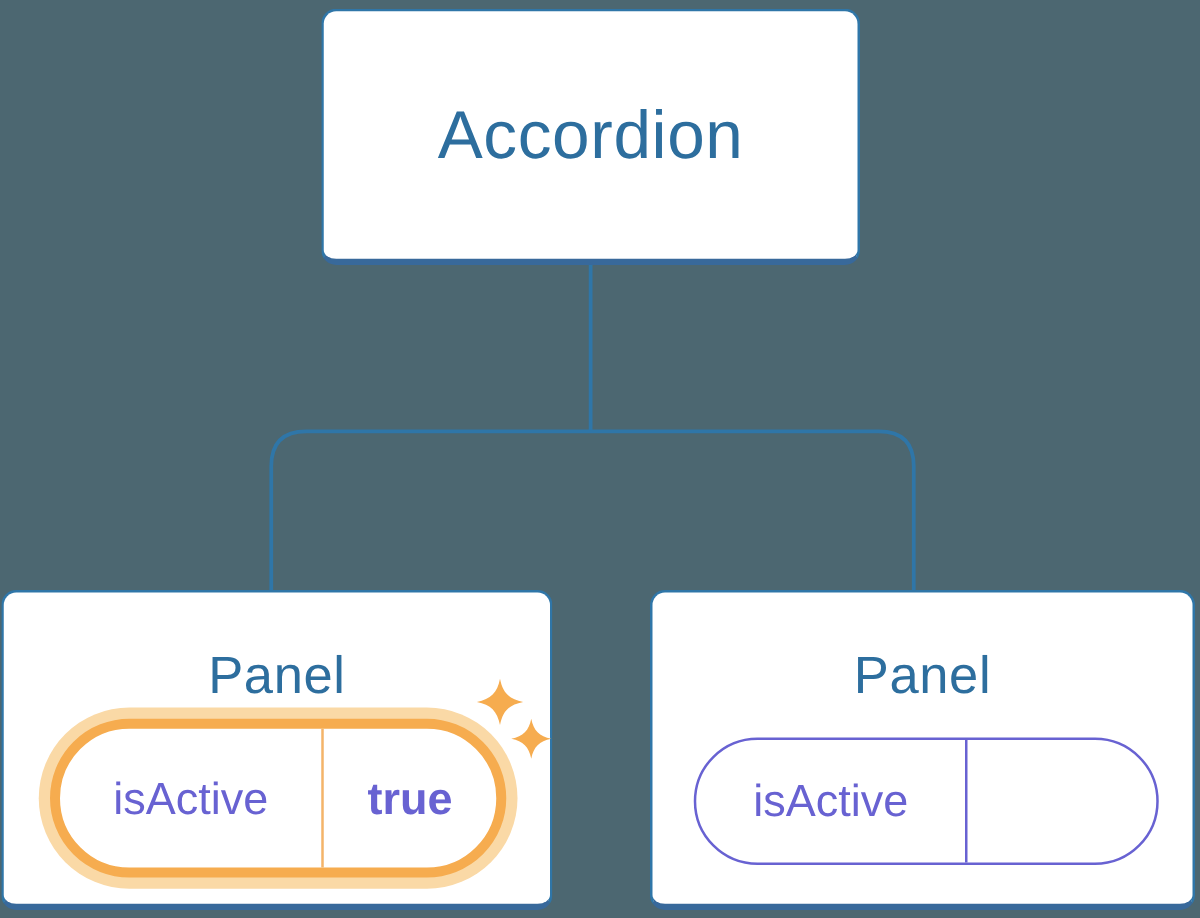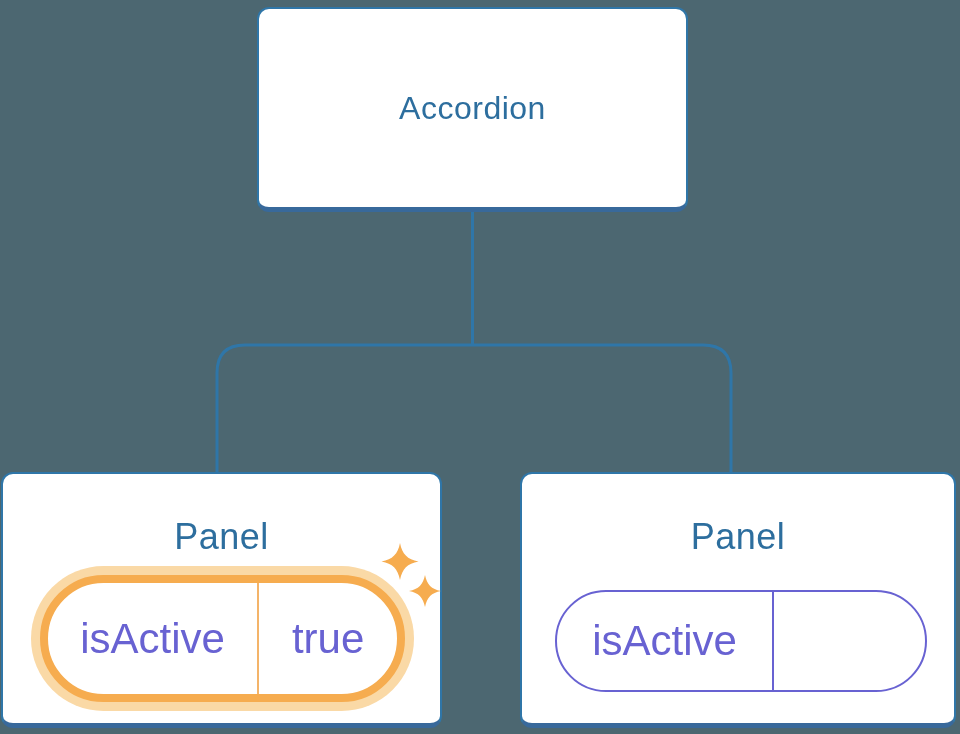"Accordion" .node-title { font-size: 32px -> 54px }
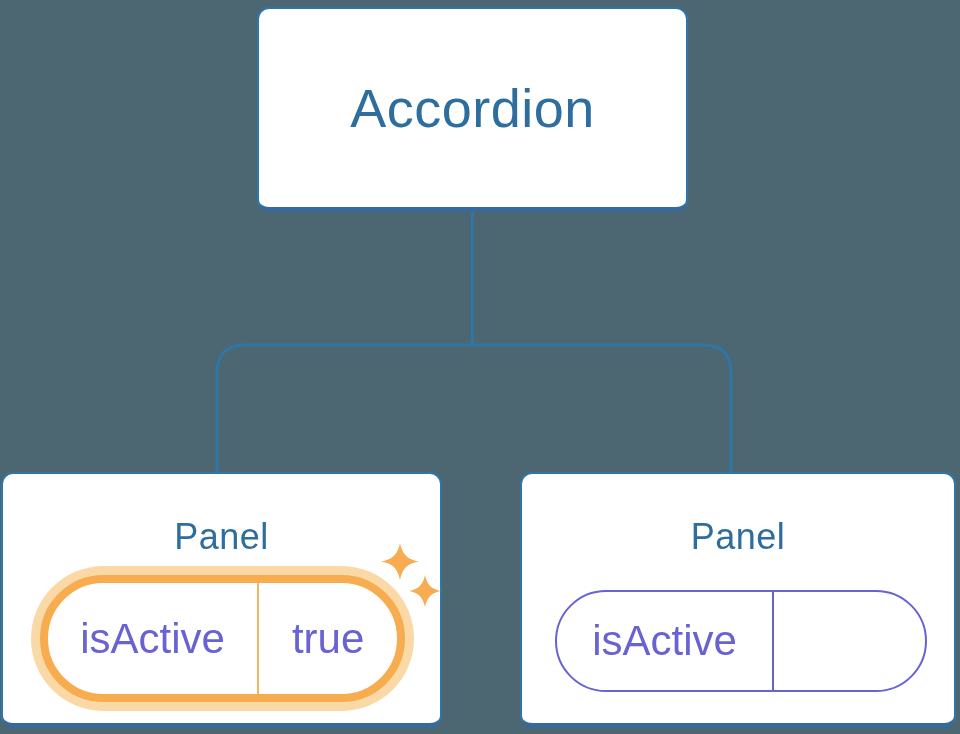"Panel" .panel-title { font-size: 36px -> 42px }
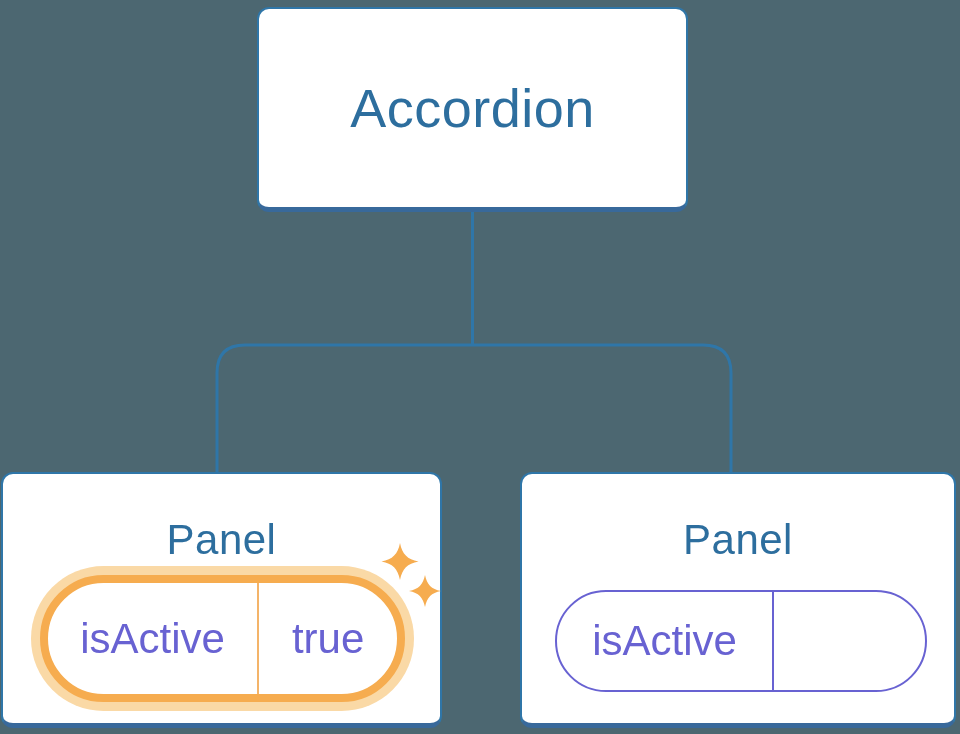"isActive" .pill-cell { font-size: 42px -> 36px }
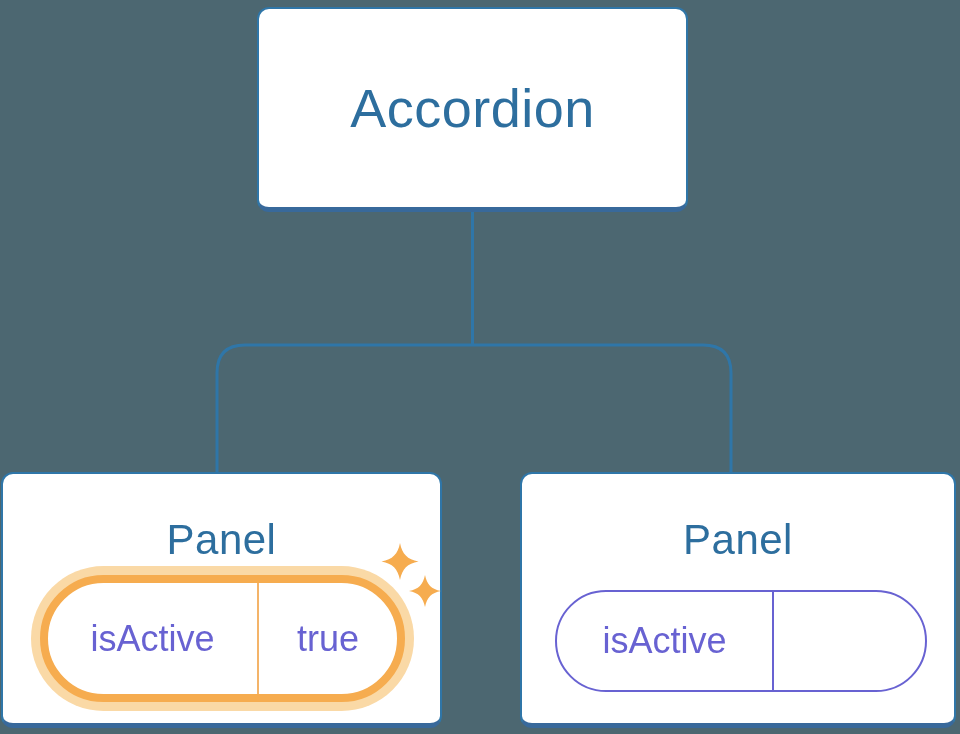"true" .pill-active .pill-cell-value { font-weight: 400 -> 700 }
